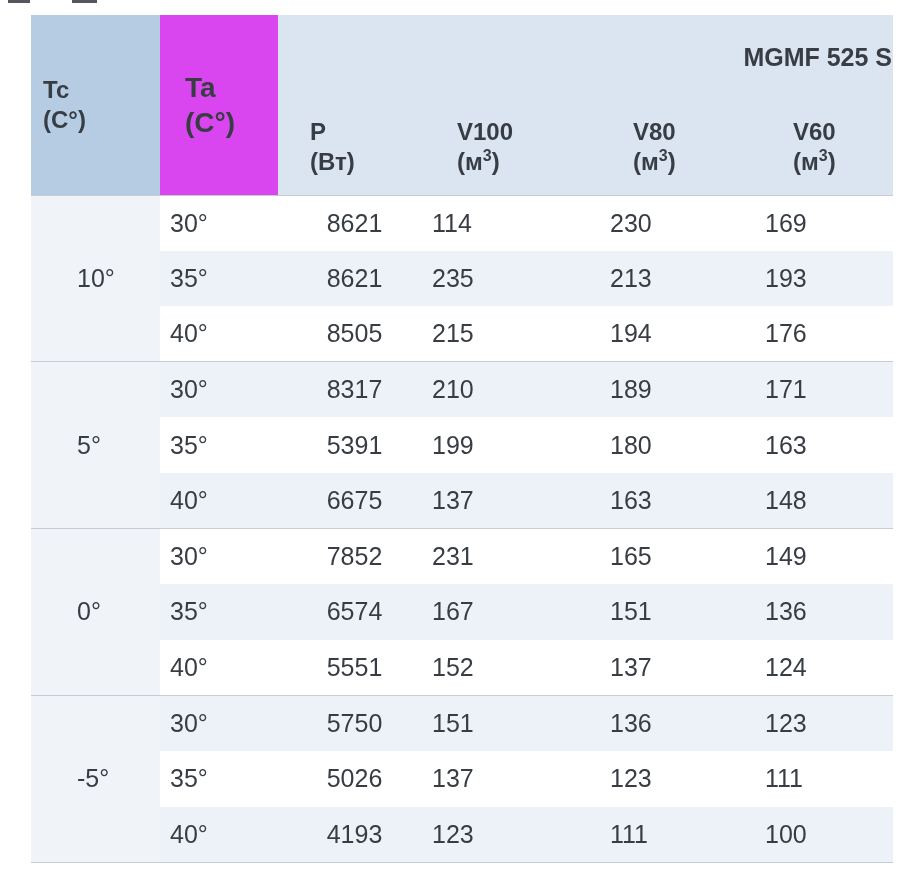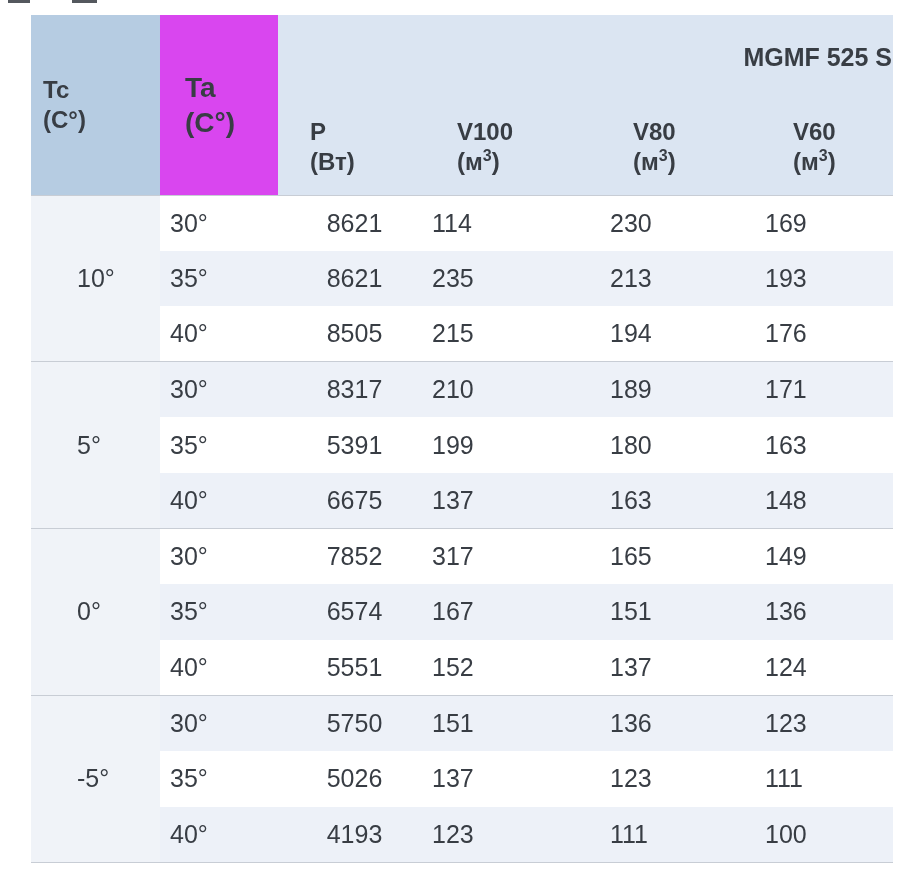"317" td.v100 { text: 317 -> 231 }
